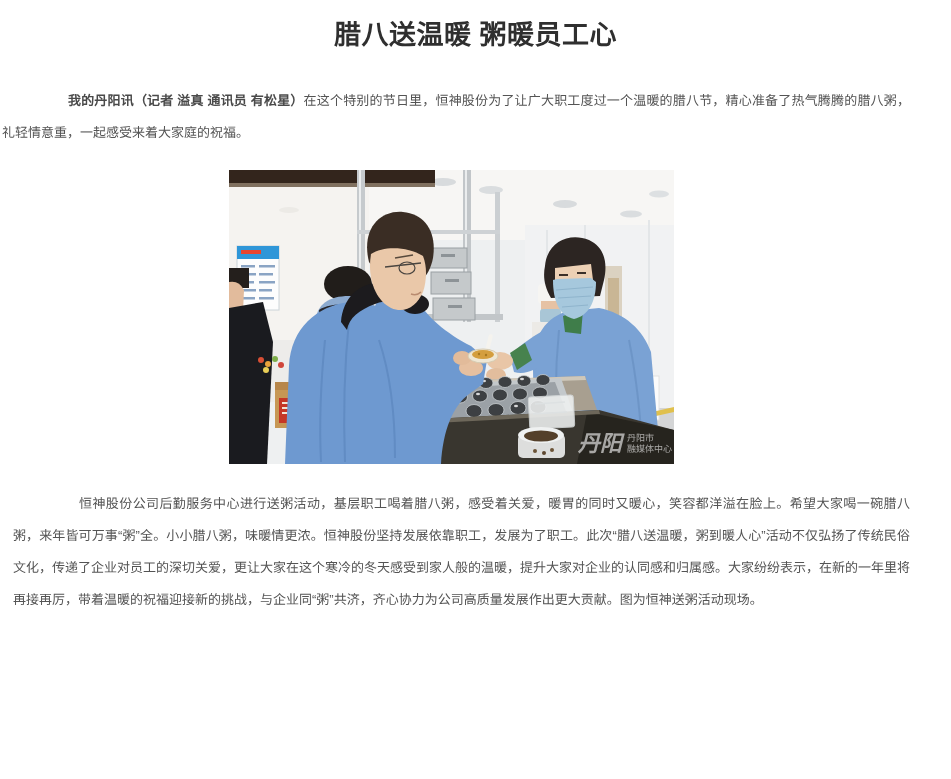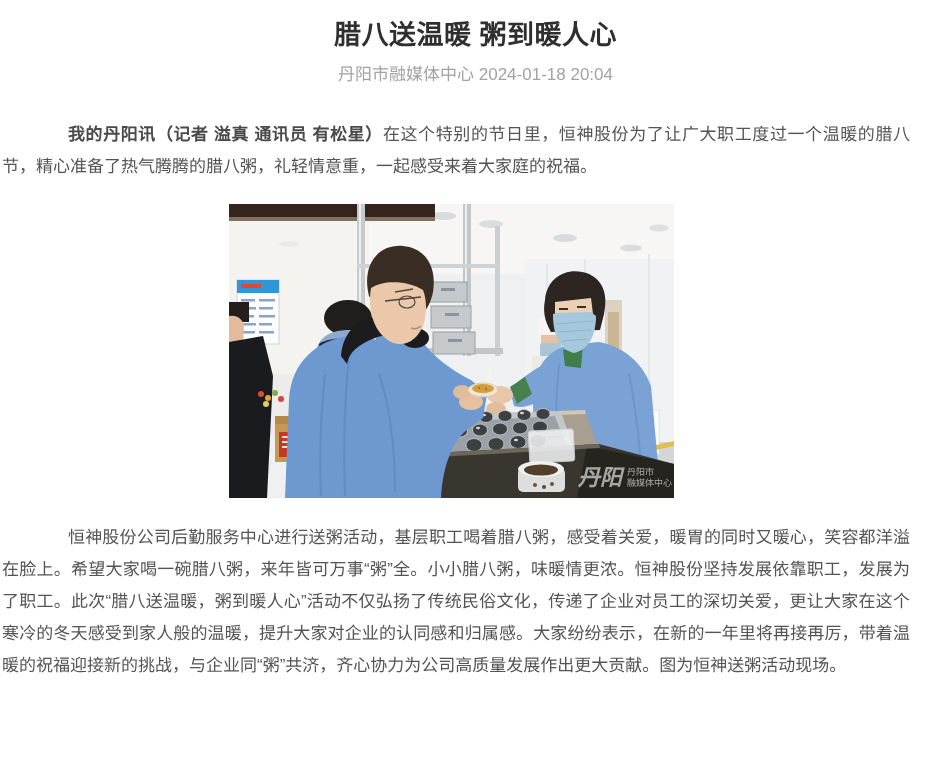"腊八送温暖 粥到暖人心" h1.article-title { text: 到暖人 -> 暖员工 }
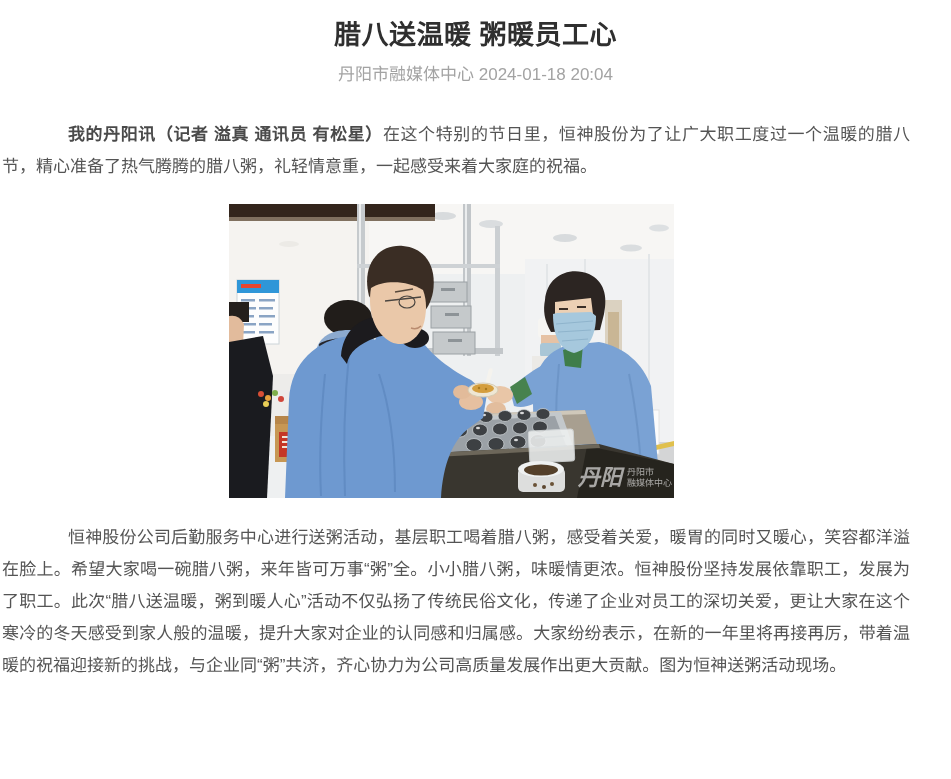"丹阳市融媒体中心 2024-01-18 20:04" div.article-byline { html: <div>丹阳市融媒体中心 2024-01-18 20:04</div> -> none }
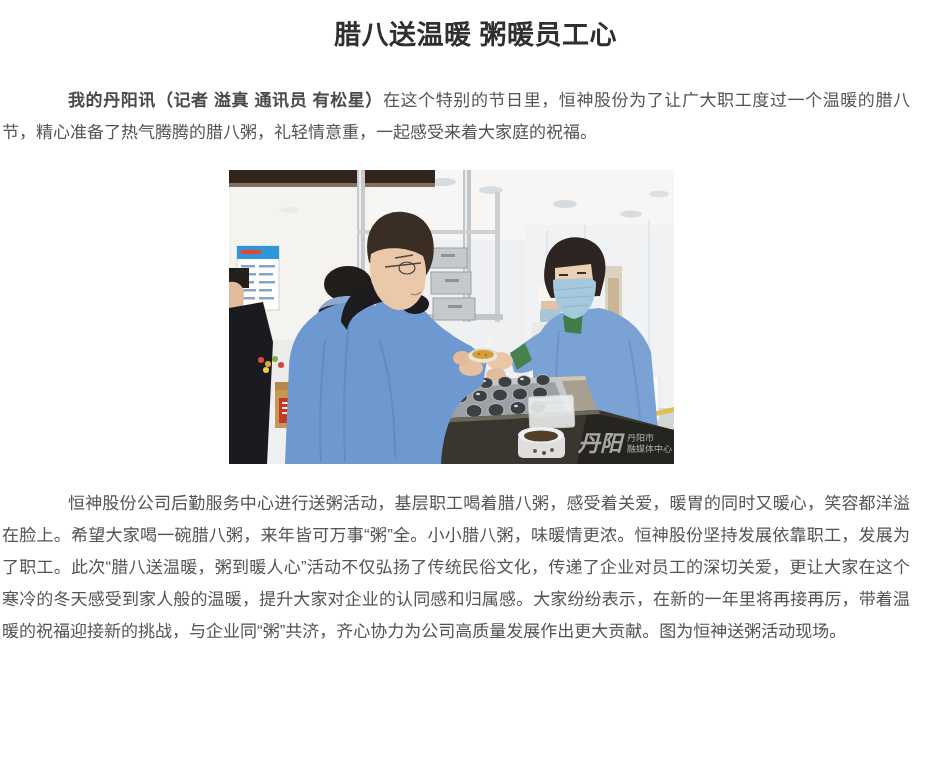"我的丹阳讯（记者 溢真 通讯员" .para { font-size: 17px -> 13px }
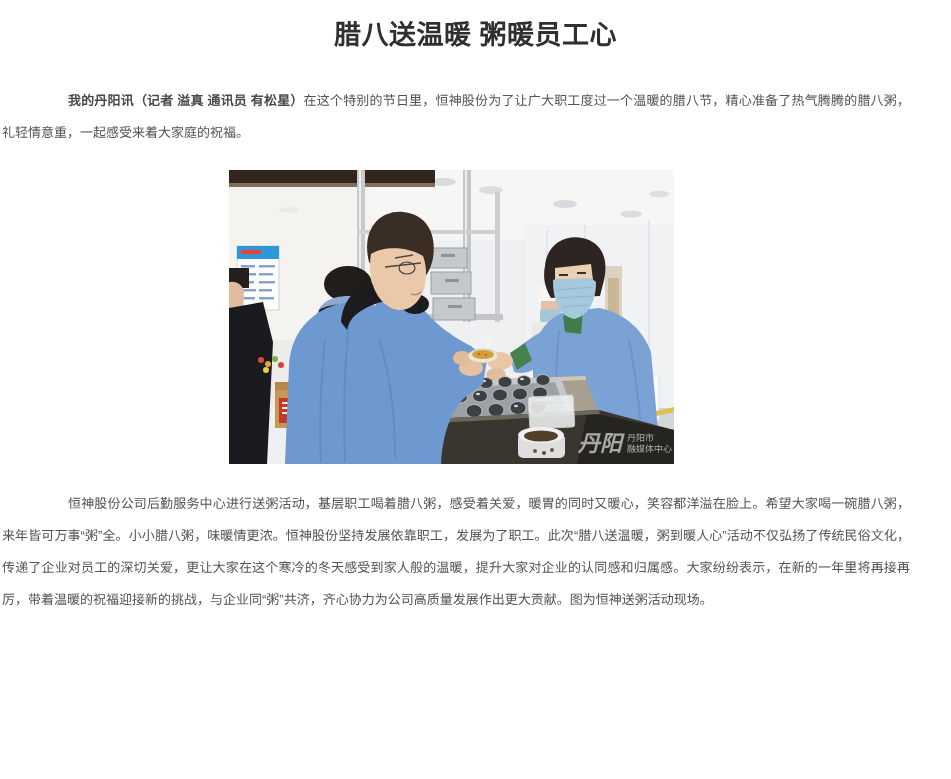"恒神股份公司后勤服务中心进行送粥活动，基层职工喝着腊八粥，感受着关爱，暖胃的同时" .para-2 { margin-left: none -> 11px }
